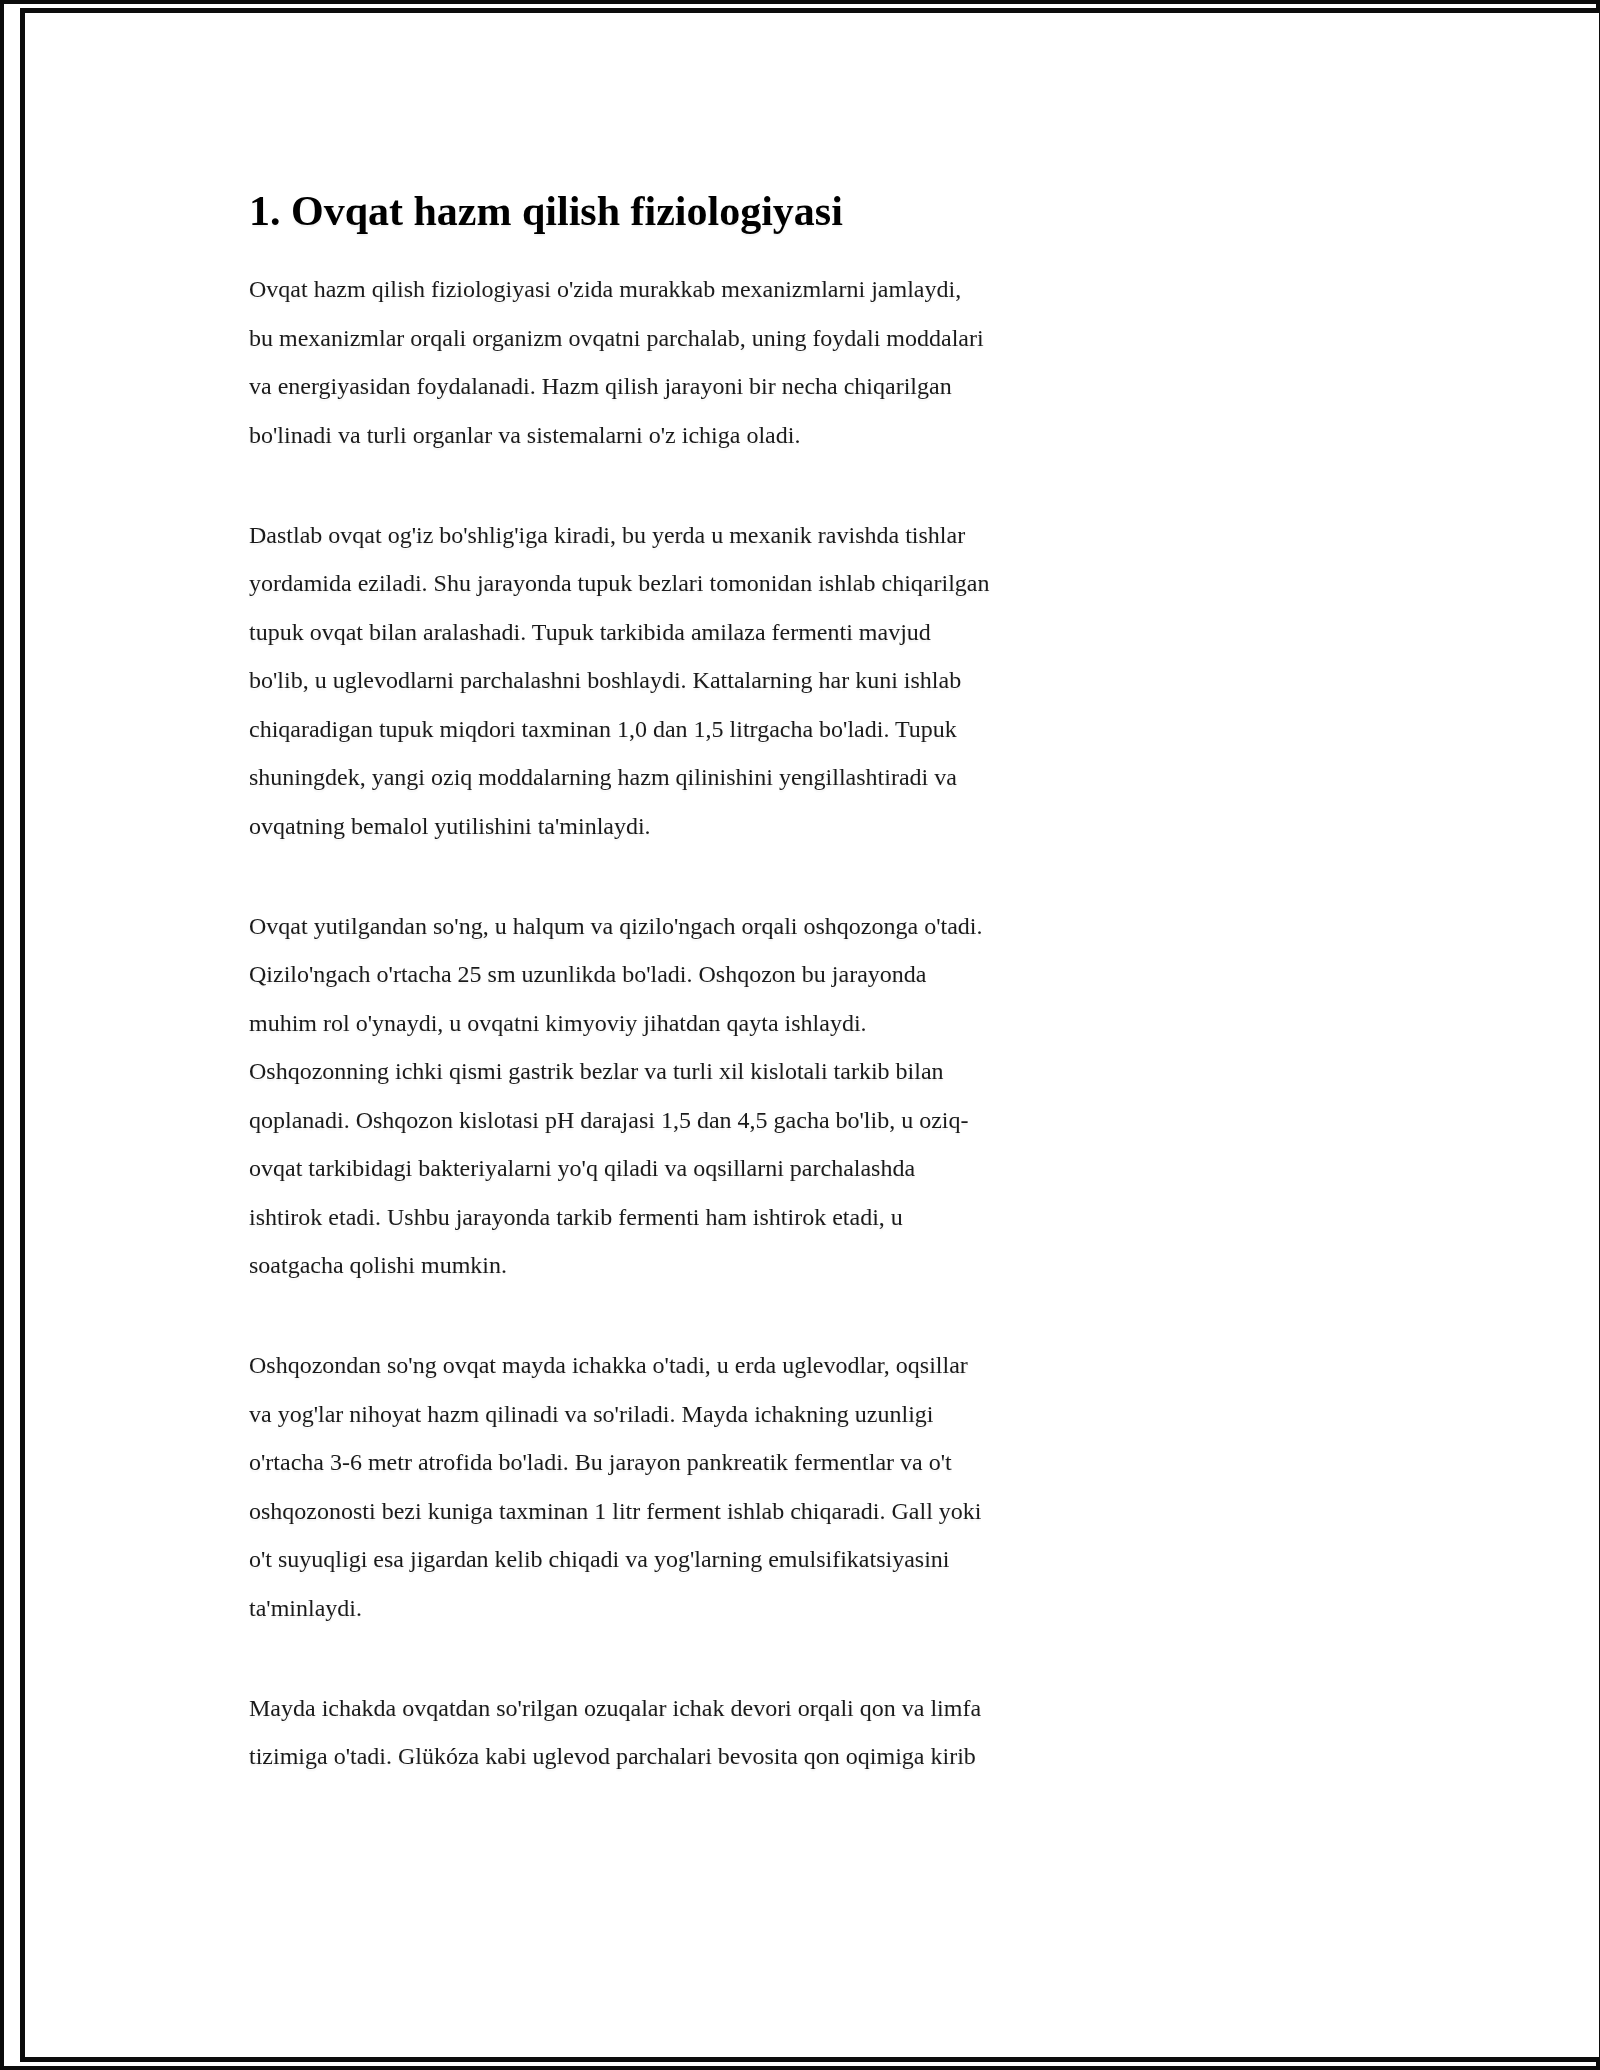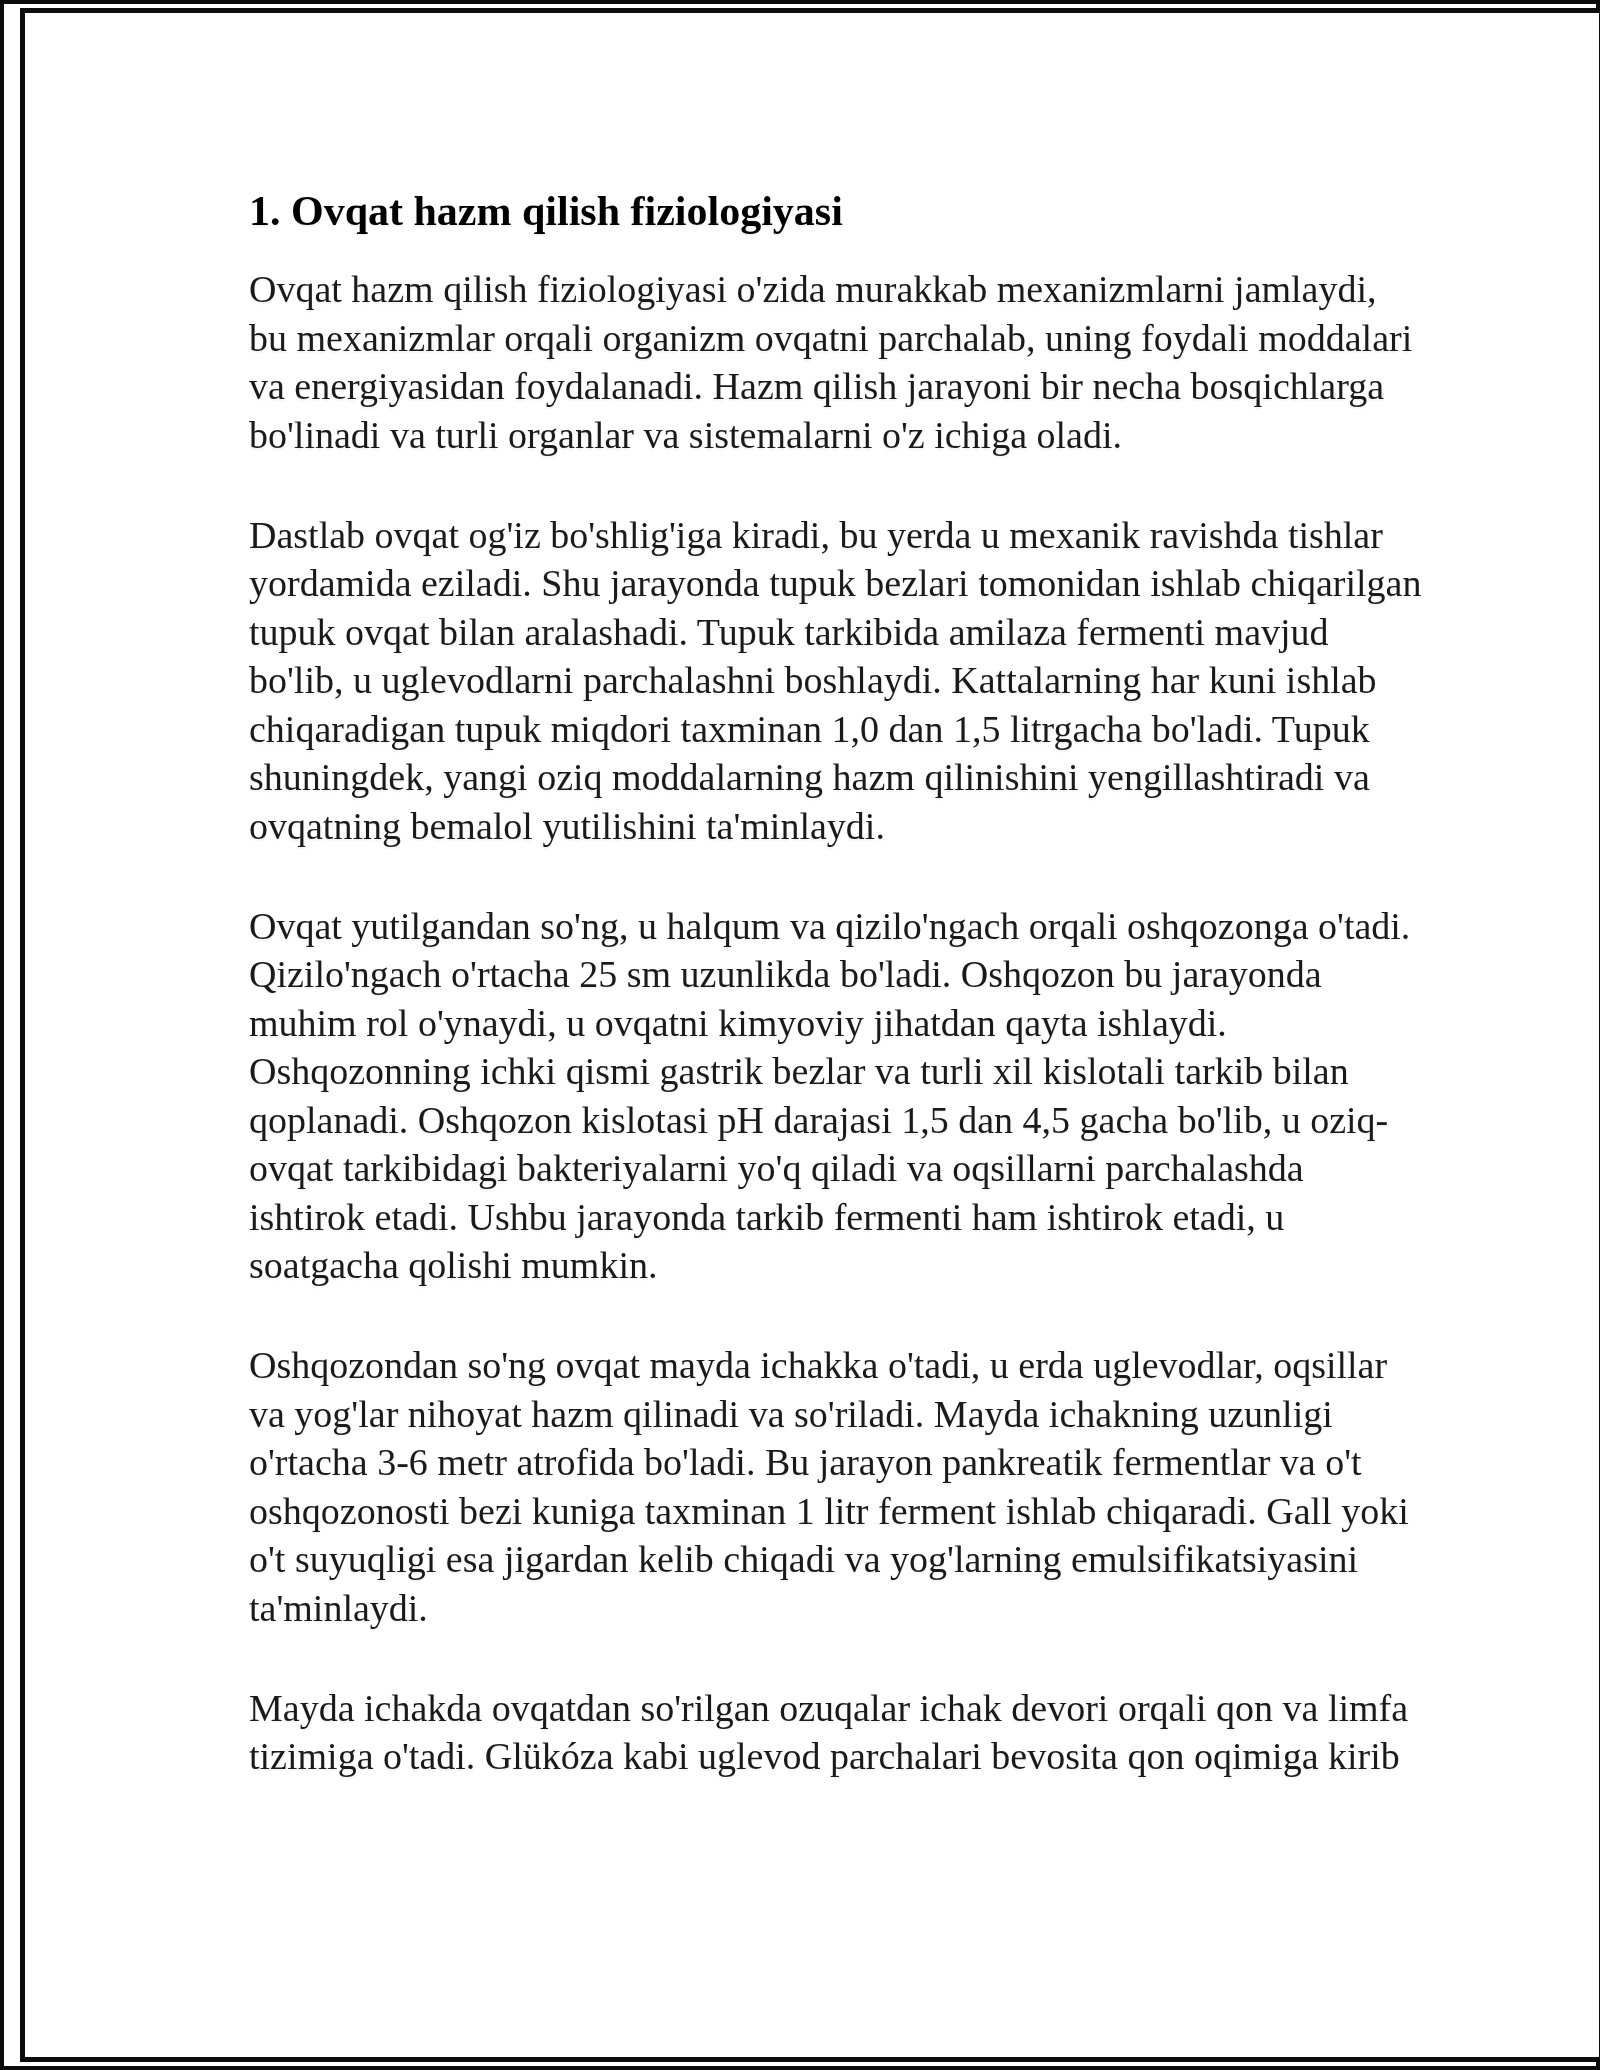"Ovqat hazm qilish fiziologiyasi o'zida" .doc-paragraph { font-size: 38px -> 24px }
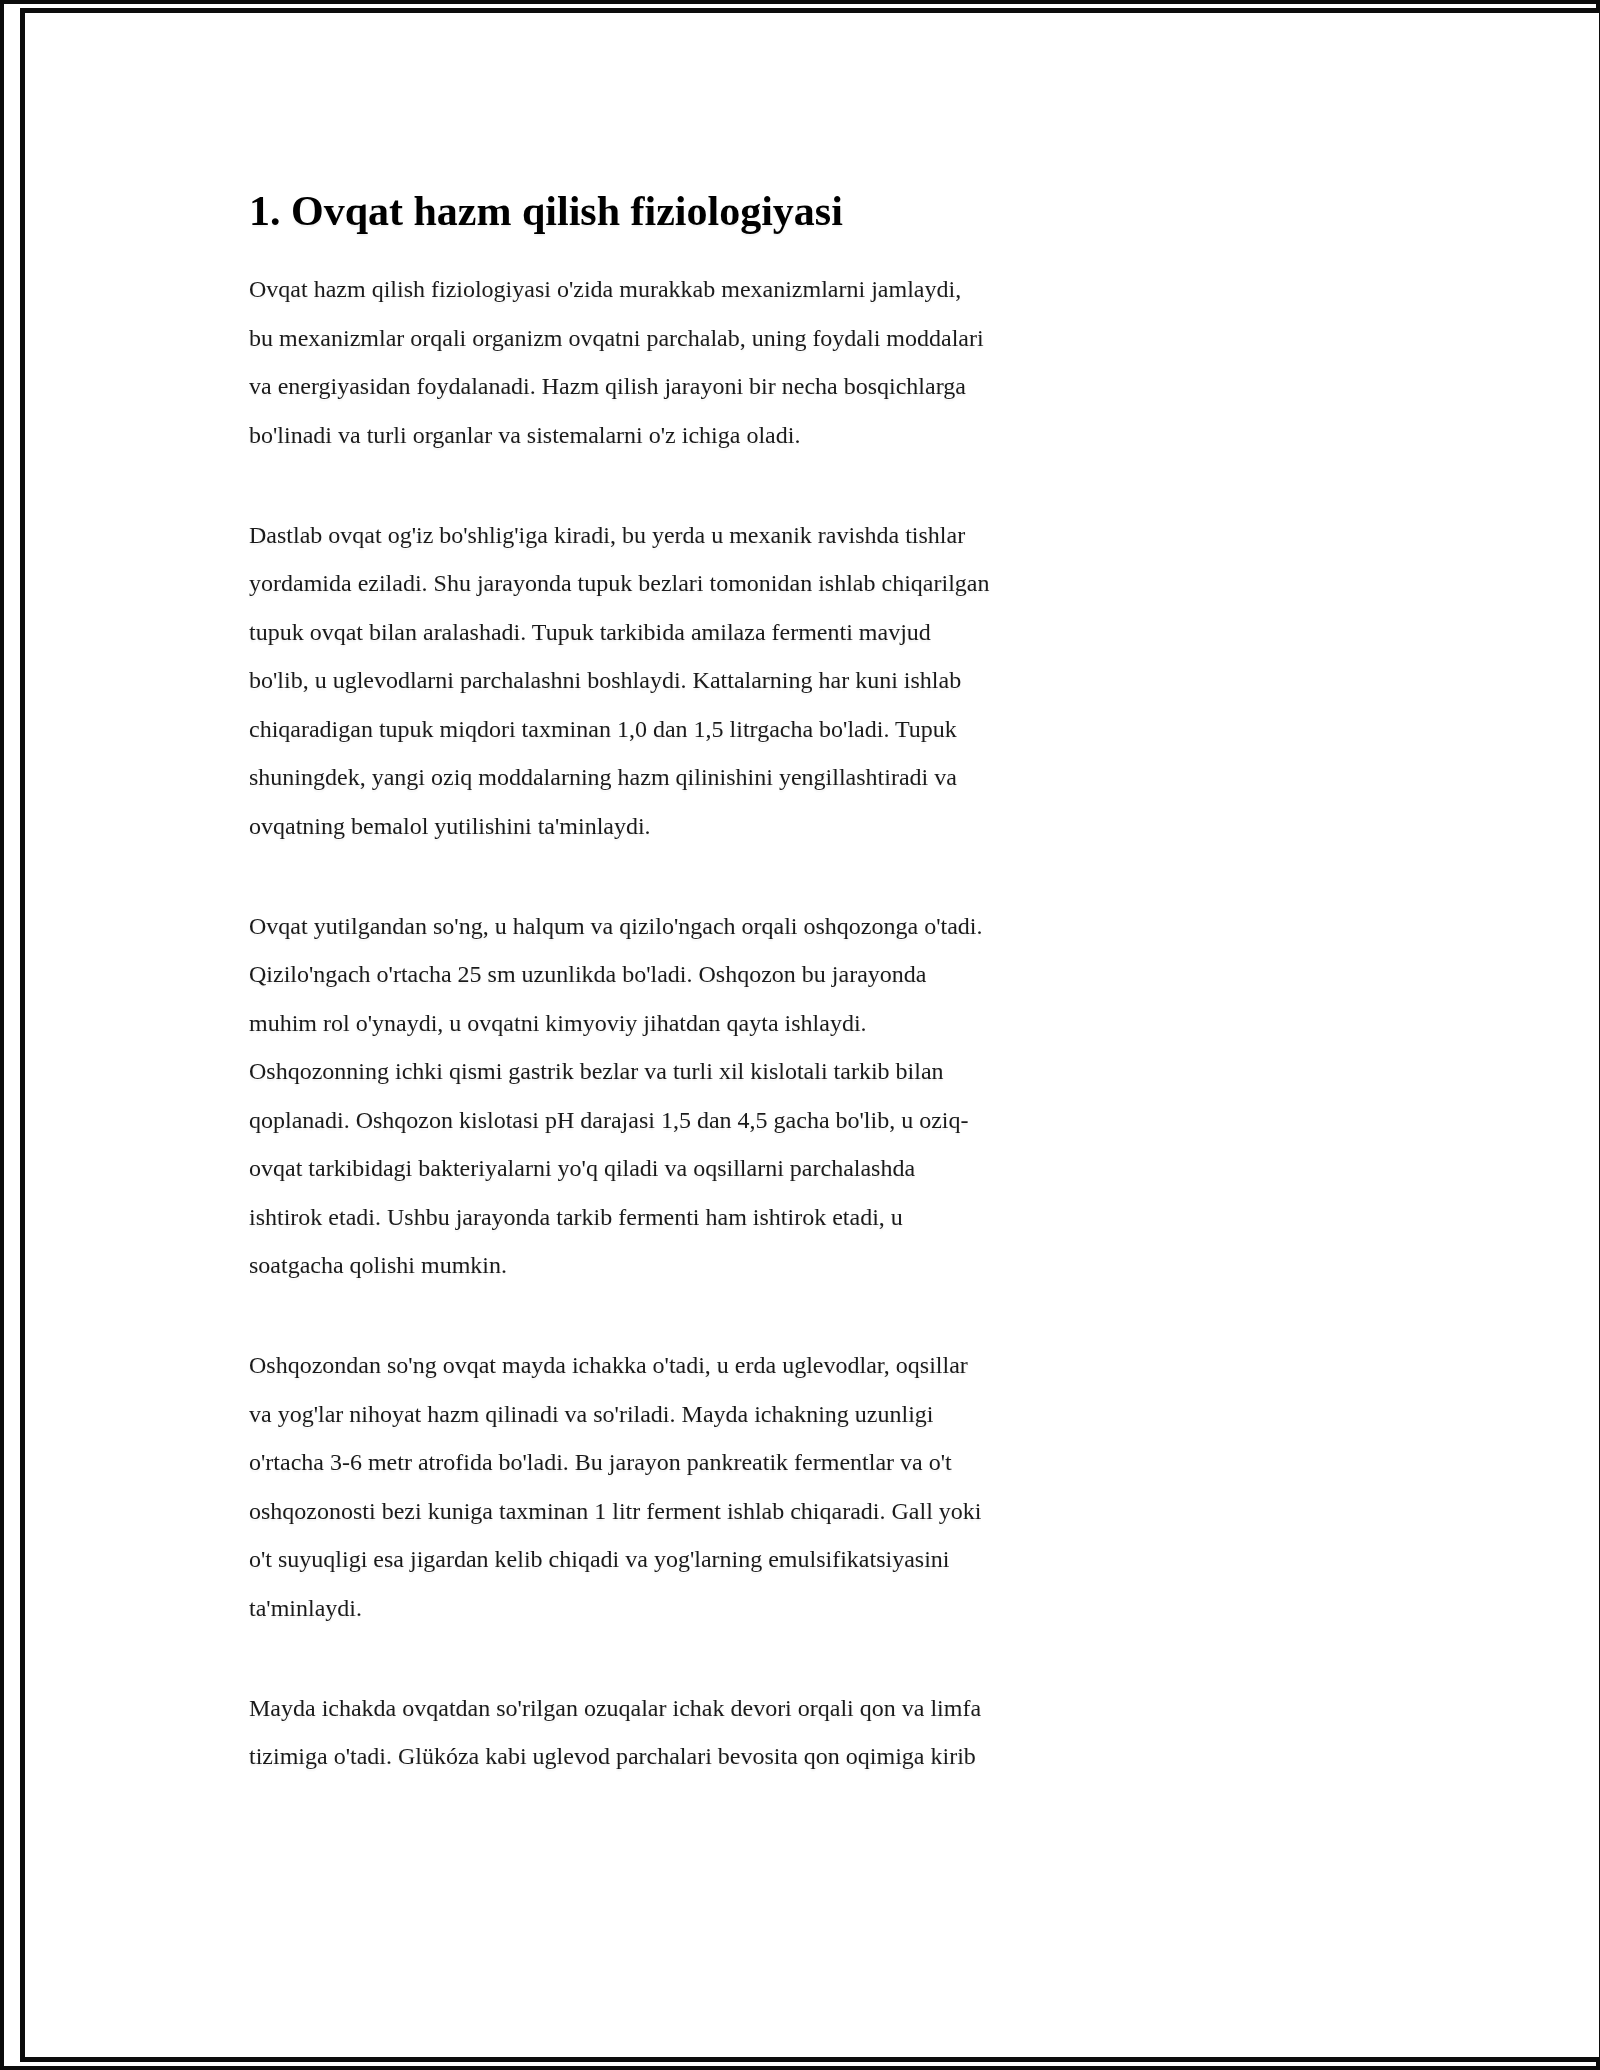"va energiyasidan foydalanadi. Hazm" span.doc-line { text: bosqichlarga -> chiqarilgan }
